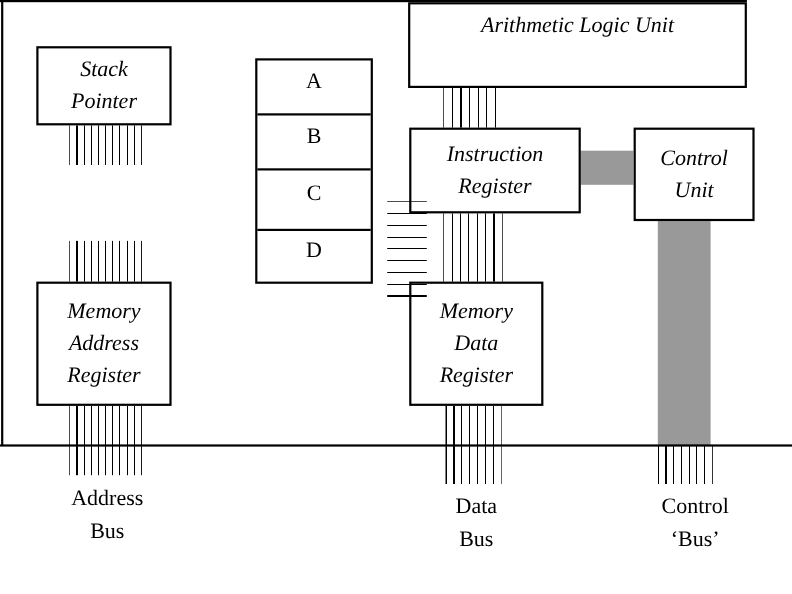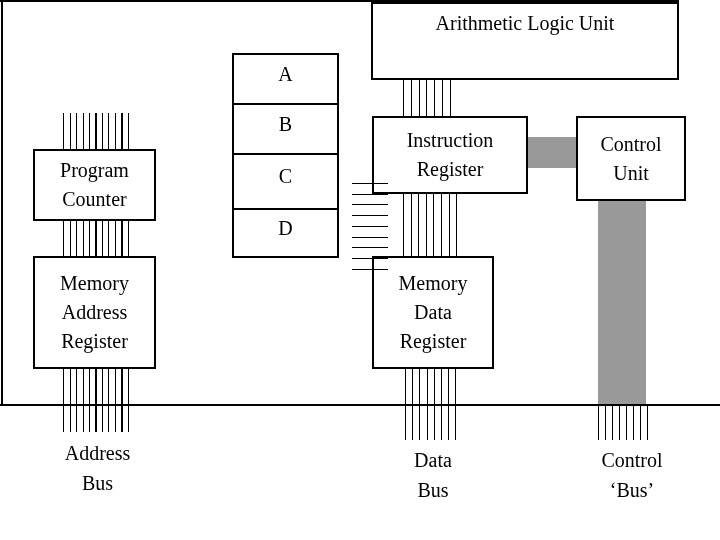"Arithmetic Logic Unit" .box { font-style: none -> italic }
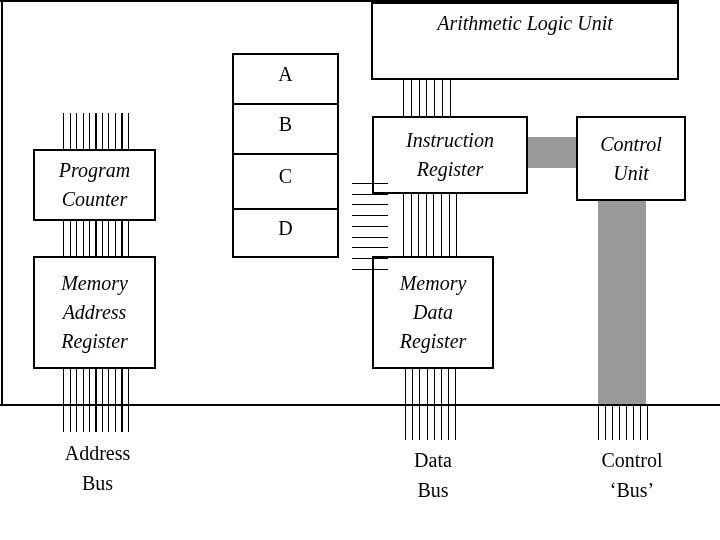"Stack" div.box { html: none -> <div> <span>Stack Pointer</span> </div> }
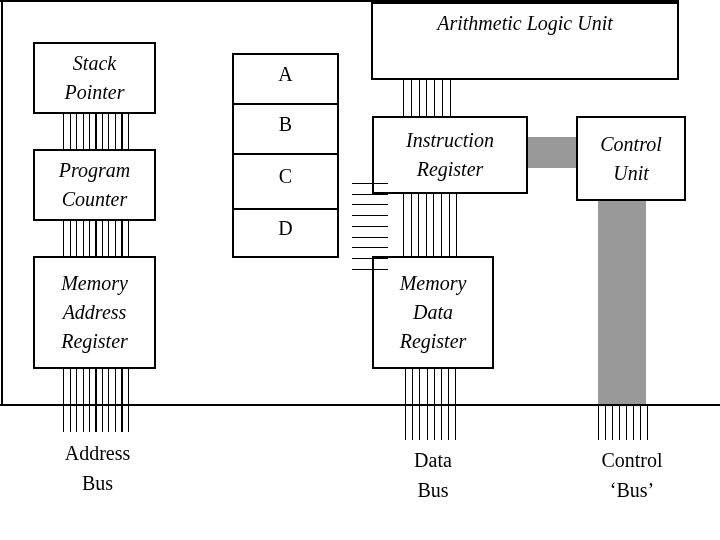"Program" div.box { html: <div> <span>Program Counter</span> </div> -> none }
